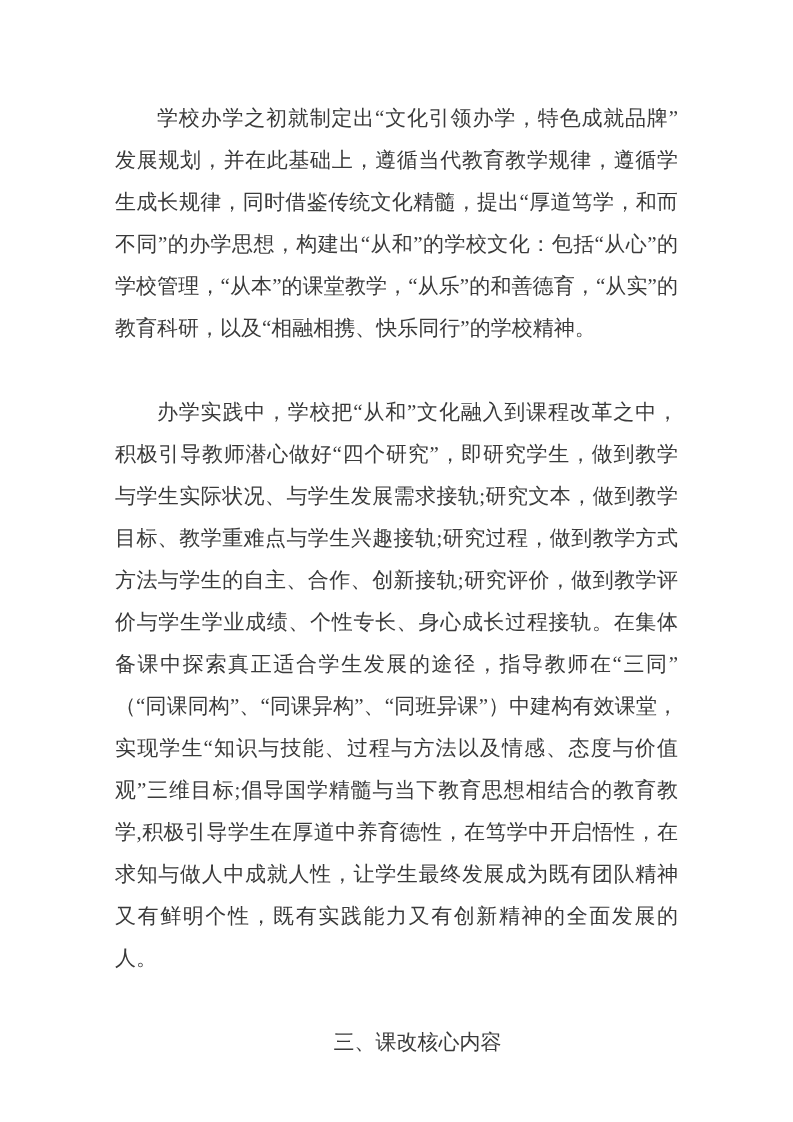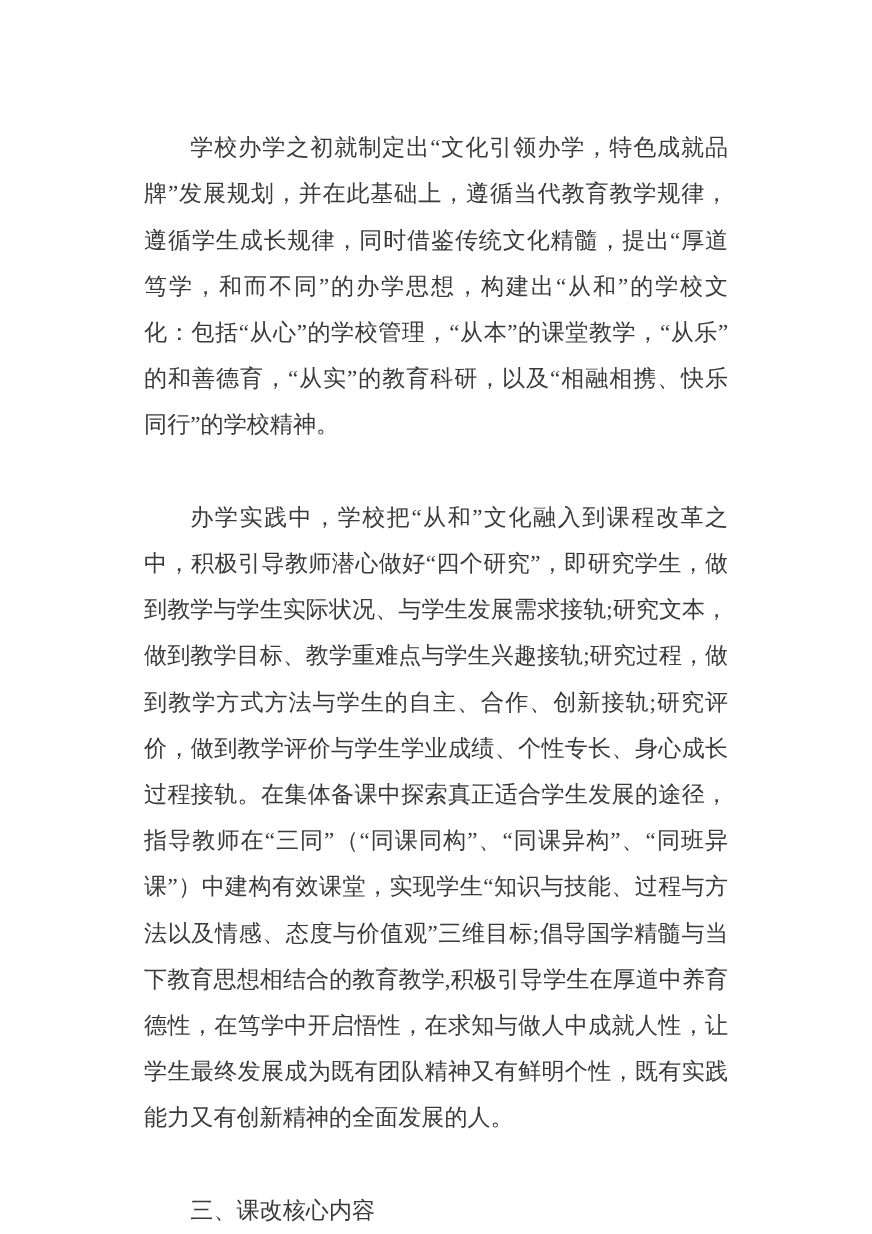"学校办学之初就制定出“文化引领办学，特色成就品牌”发展规划，并在此基础上，遵循当" .para { margin: 16px -> 0 }
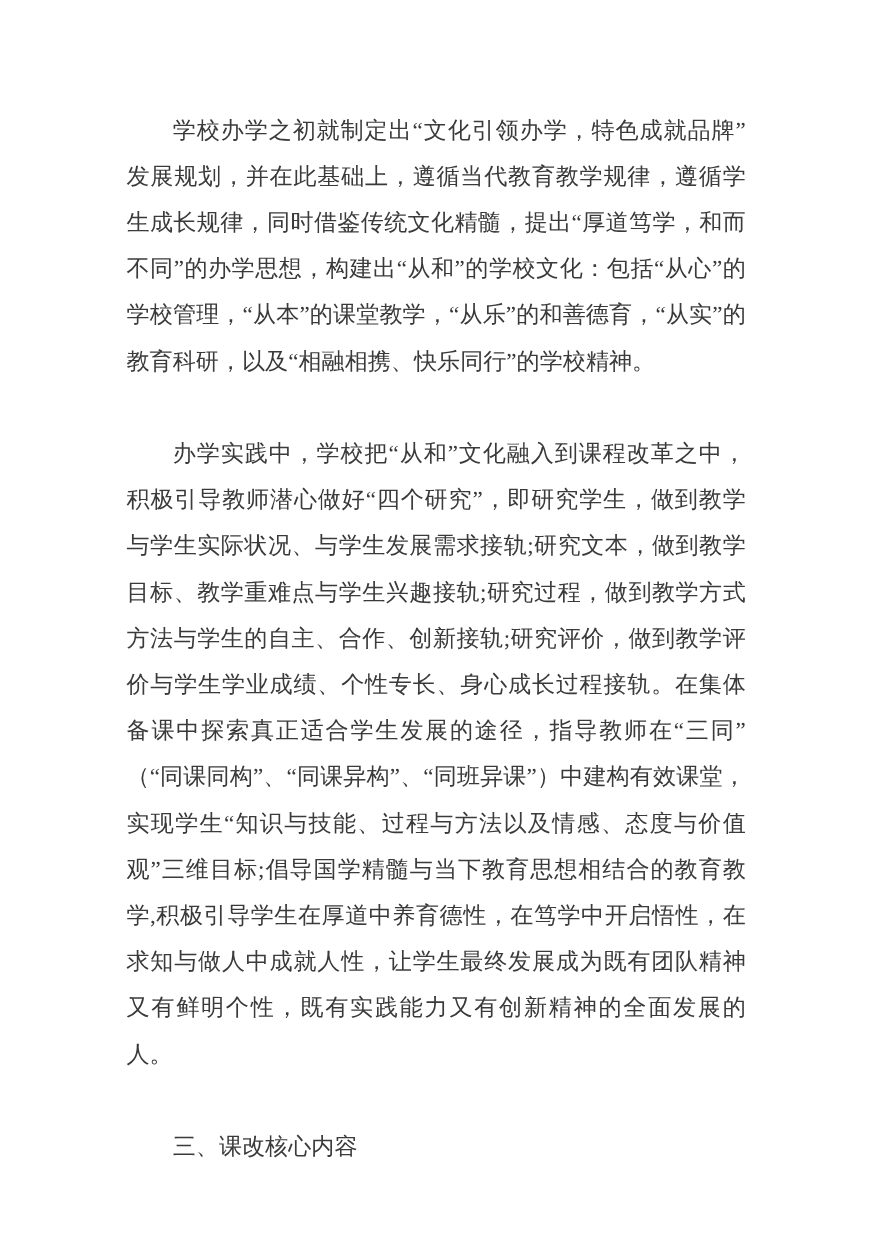"三、课改核心内容" .section-heading { text-align: left -> center }
